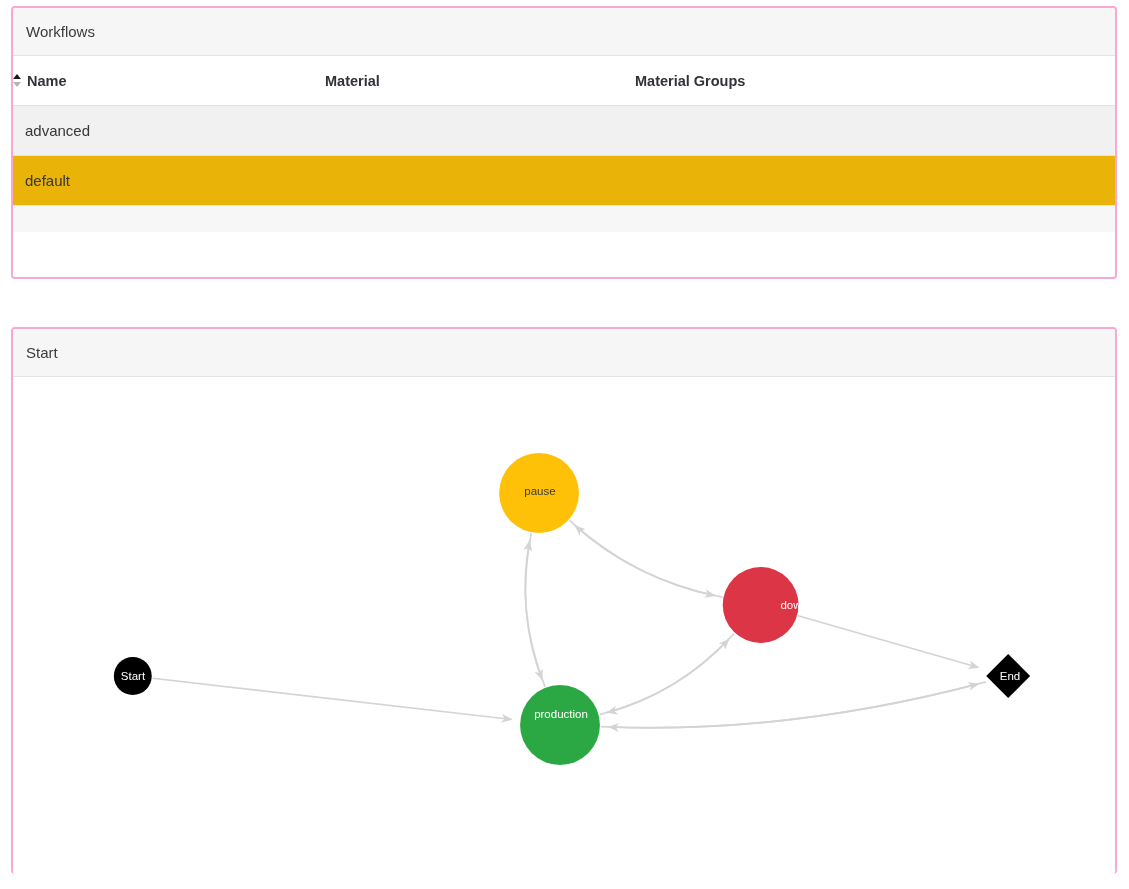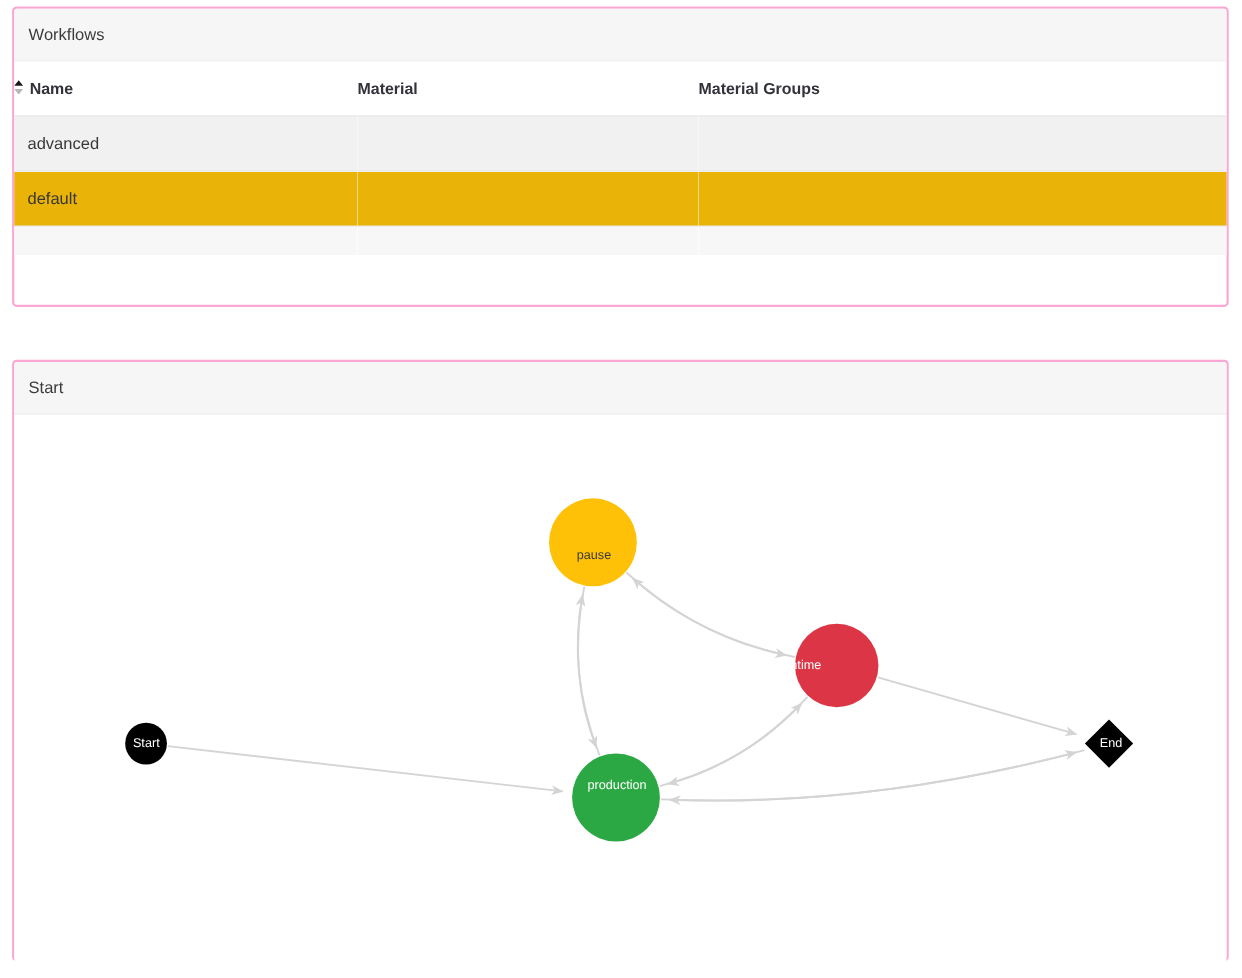"pause" div.node-label { top: 128px -> 114px }
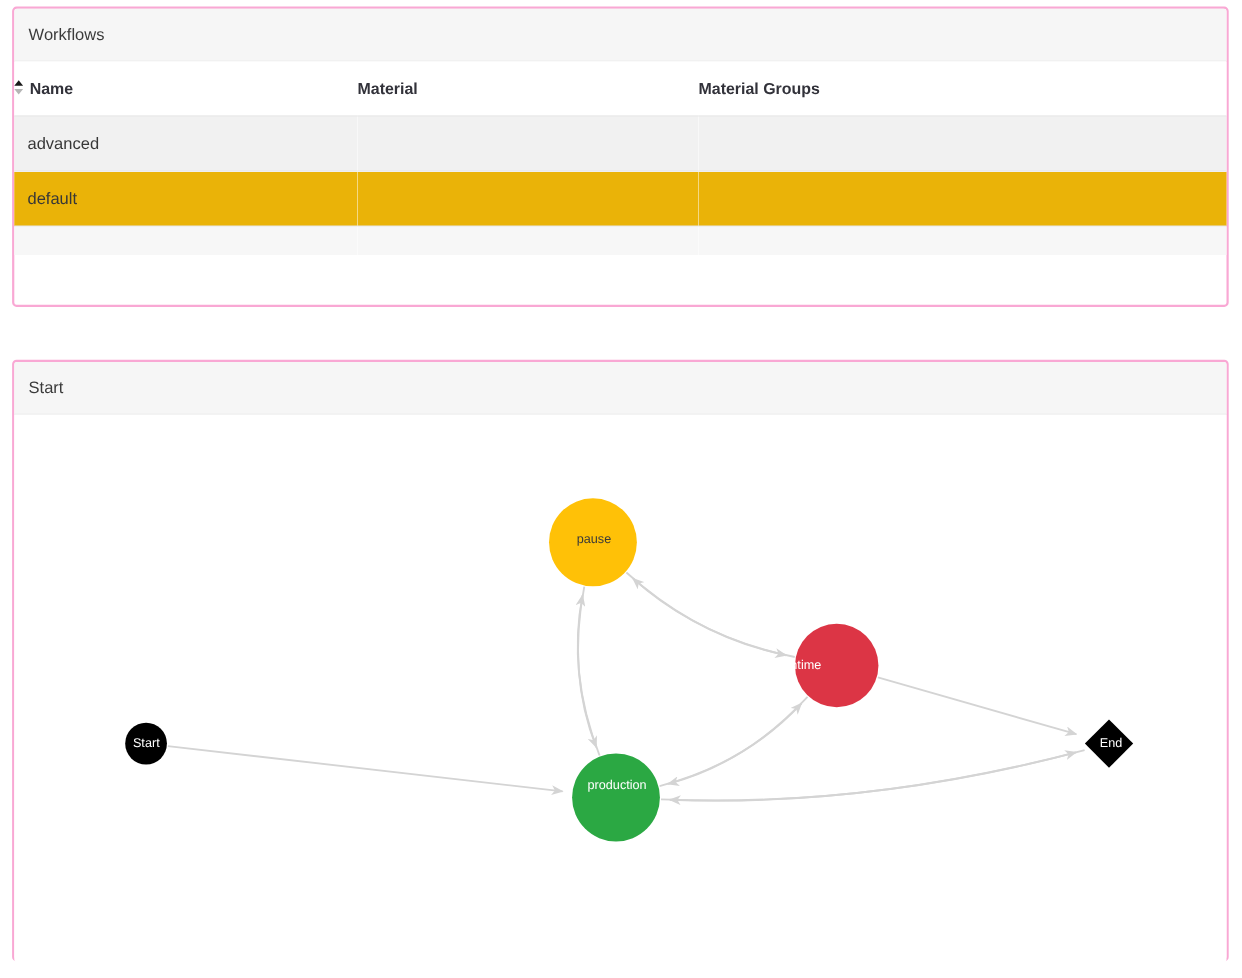"downtime" div.node-label { left: 709px -> 792px }
